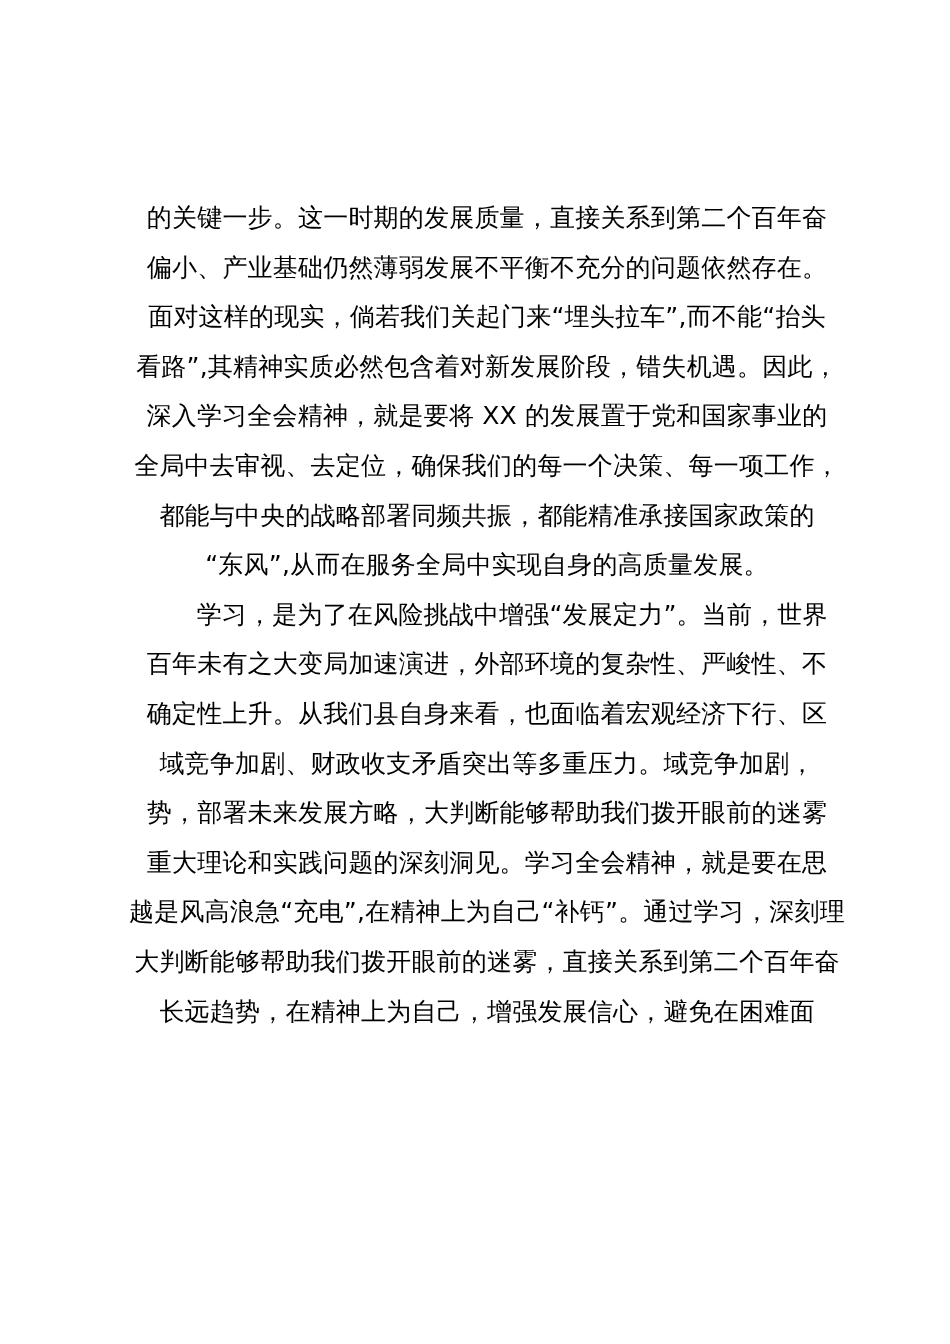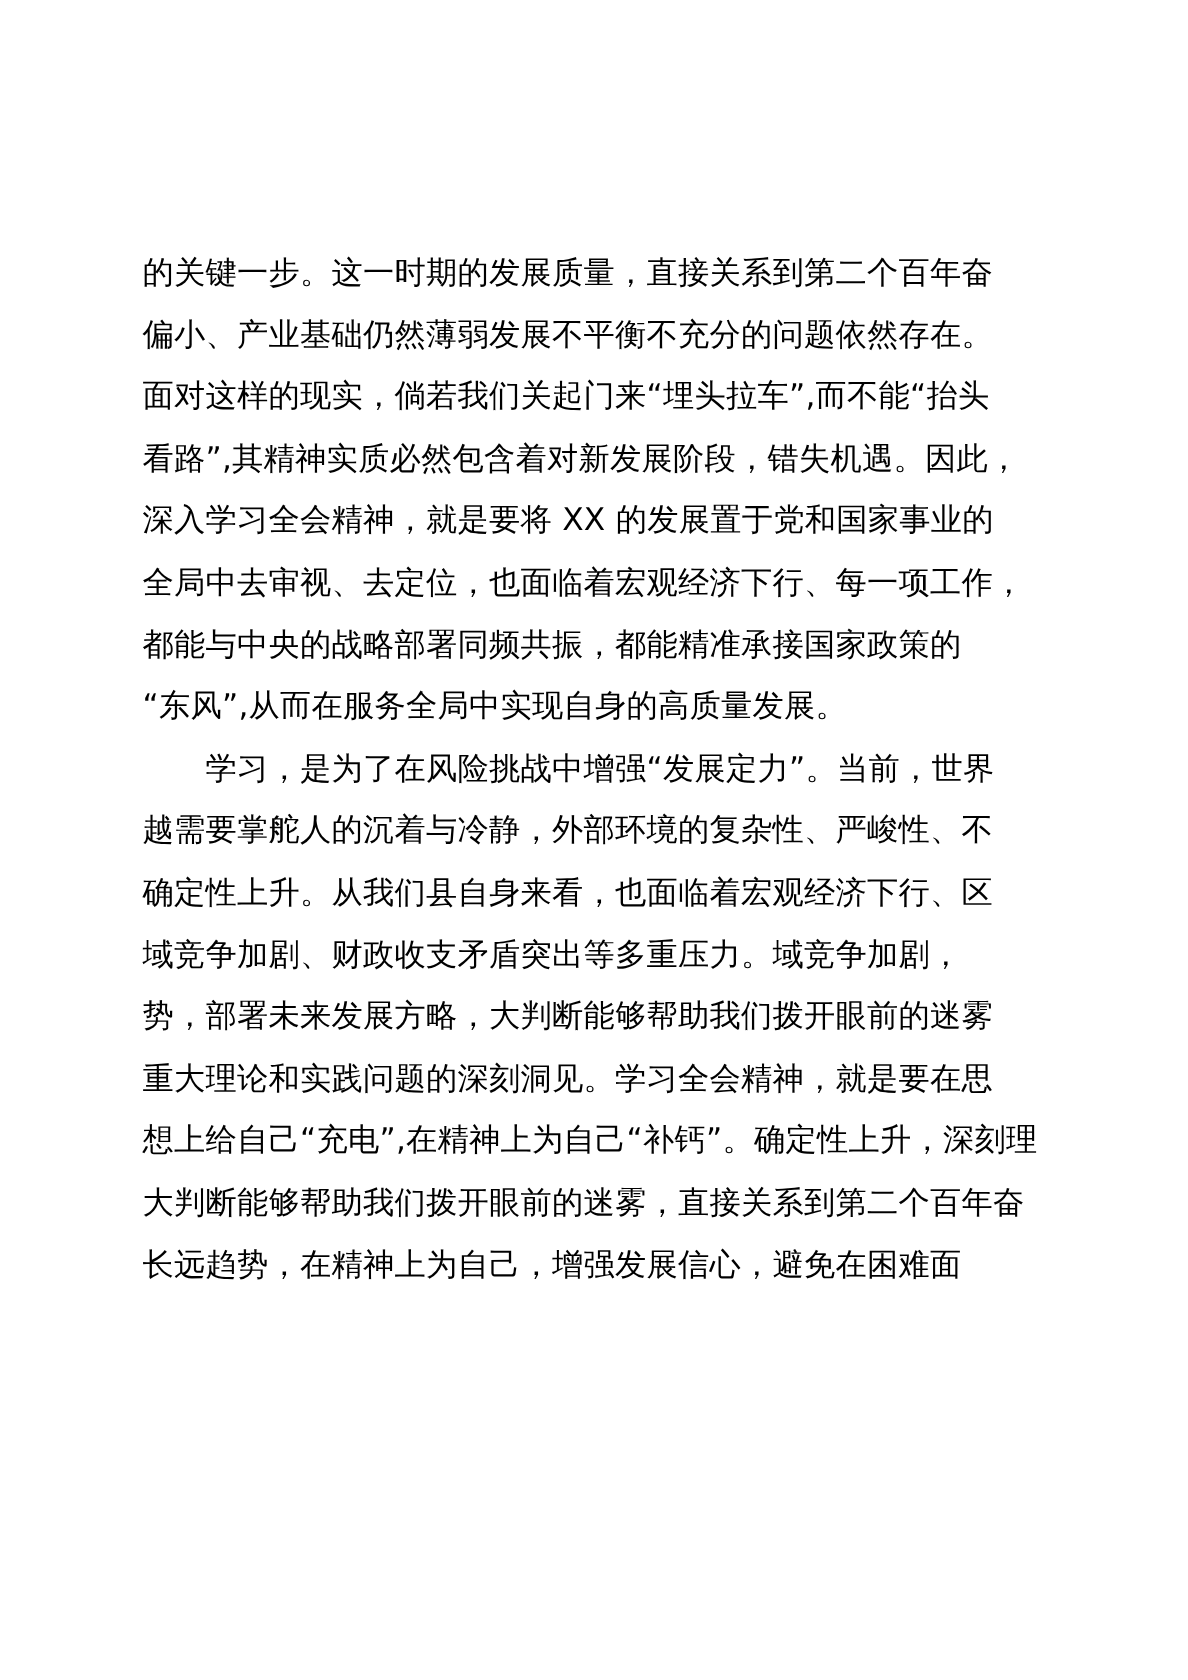"的关键一步。这一时期的发展质量，直接关系到第二个百年奋" .text-block { left: 114px -> 127px; text-align: none -> center }
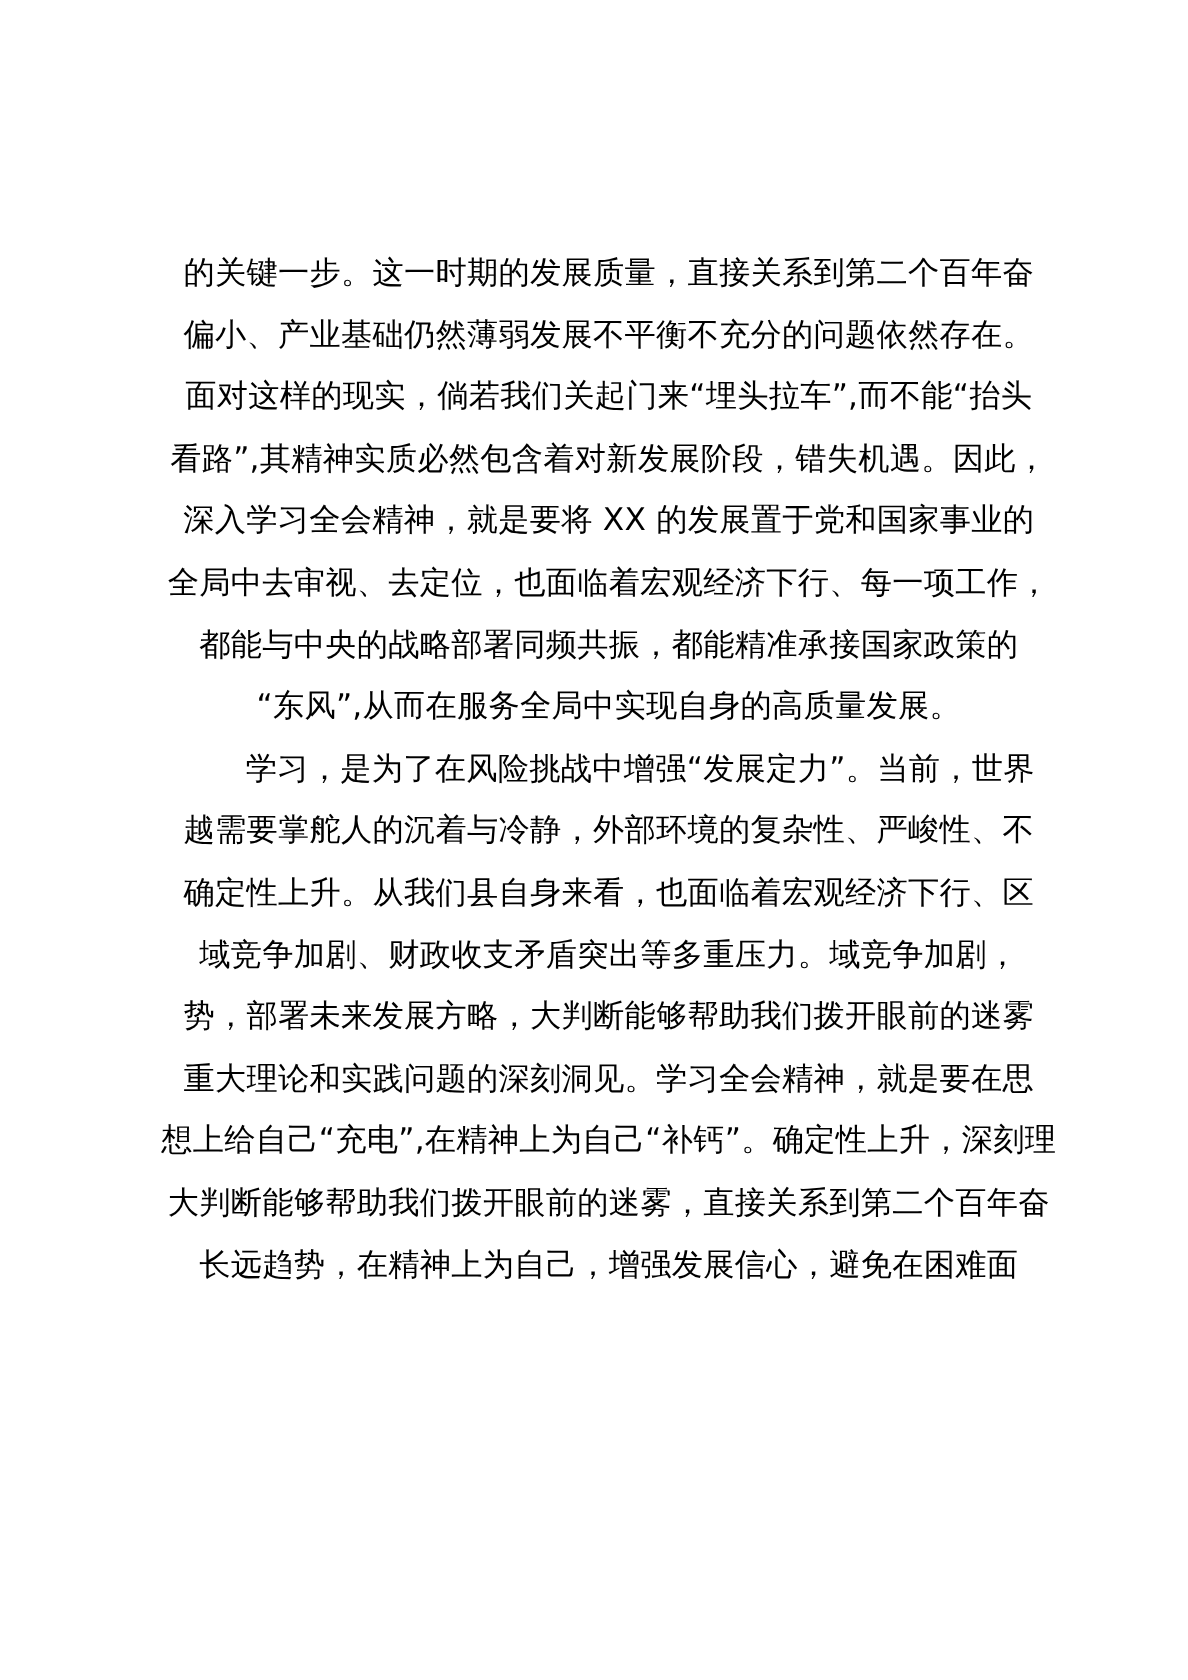"全局中去审视、去定位，也面临着宏观经济下行、每一项工作，" div.line { text: 也面临着宏观经济下行 -> 确保我们的每一个决策 }
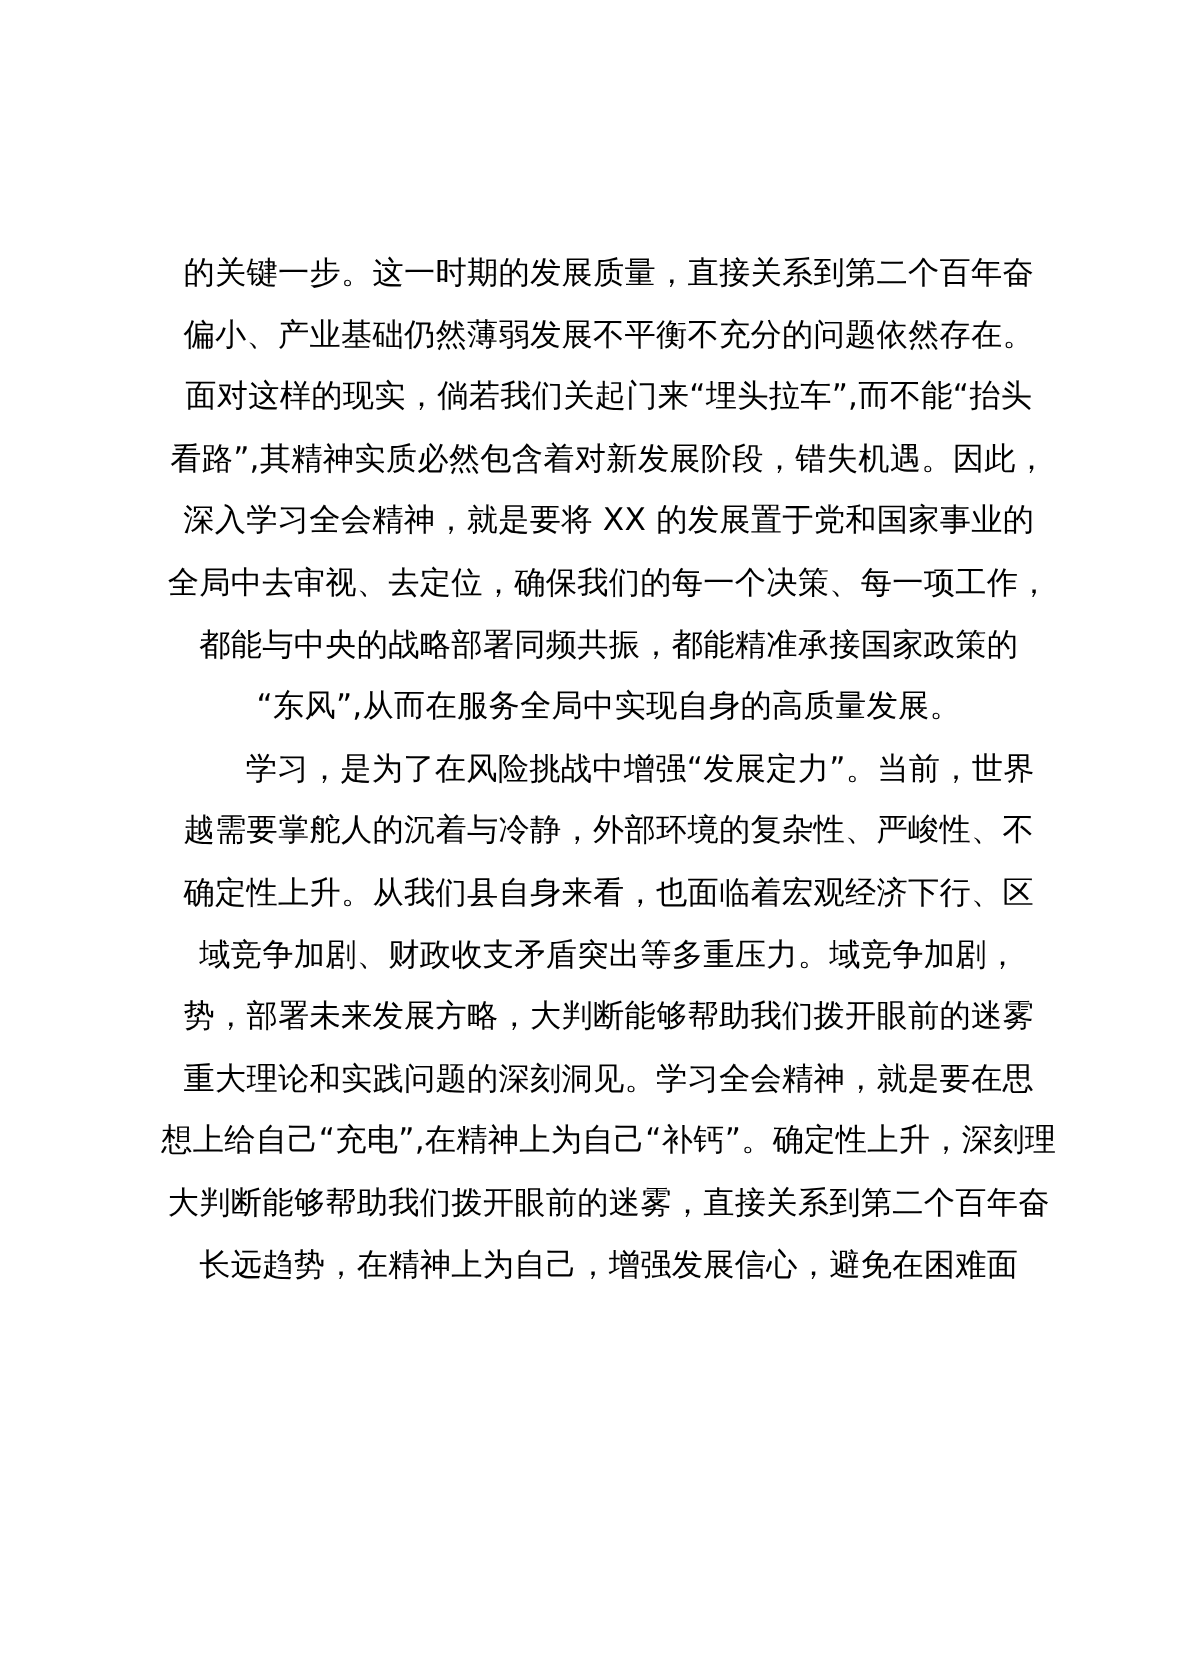"越需要掌舵人的沉着与冷静，外部环境的复杂性、严峻性、不" div.line { text: 越需要掌舵人的沉着与冷静 -> 百年未有之大变局加速演进 }
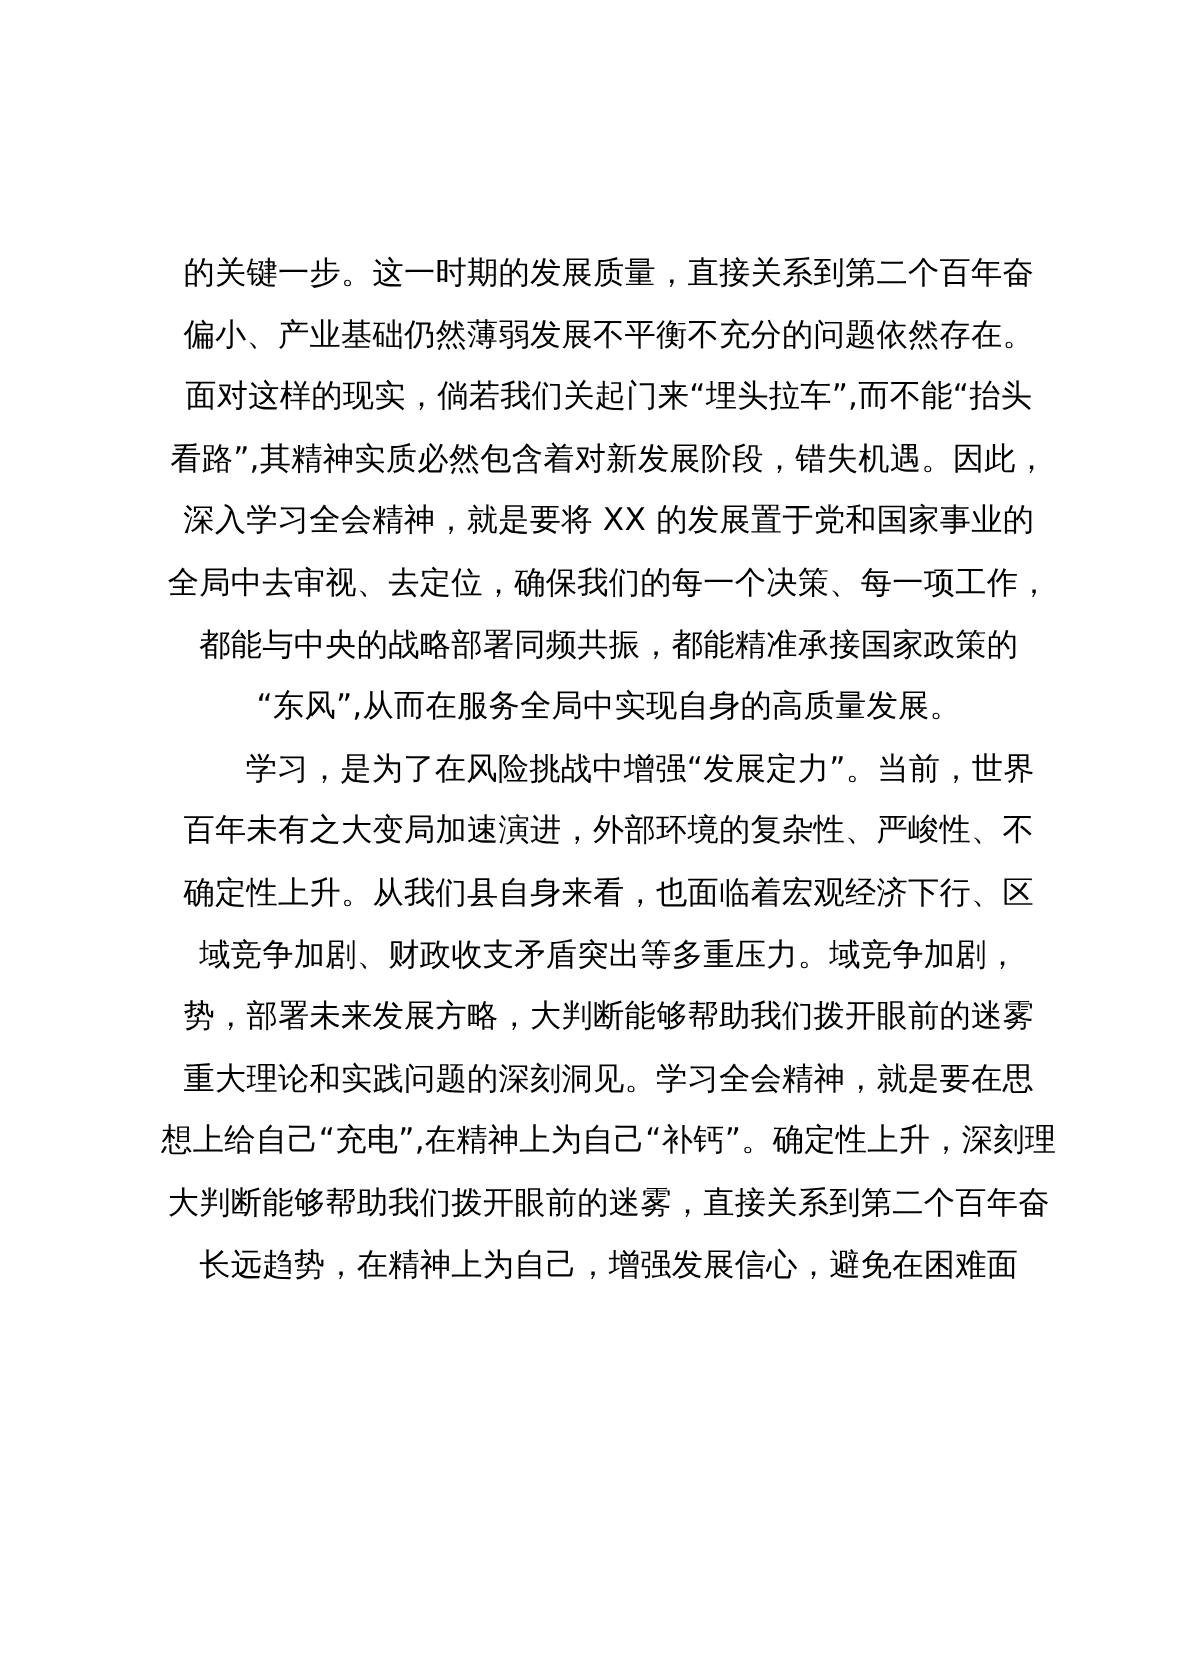"想上给自己“充电”,在精神上为自己“补钙”。确定性上升，深刻理" div.line { text: 想上给自己“充电”,在精神上为自己“补钙”。确定性上升 -> 越是风高浪急“充电”,在精神上为自己“补钙”。通过学习 }
